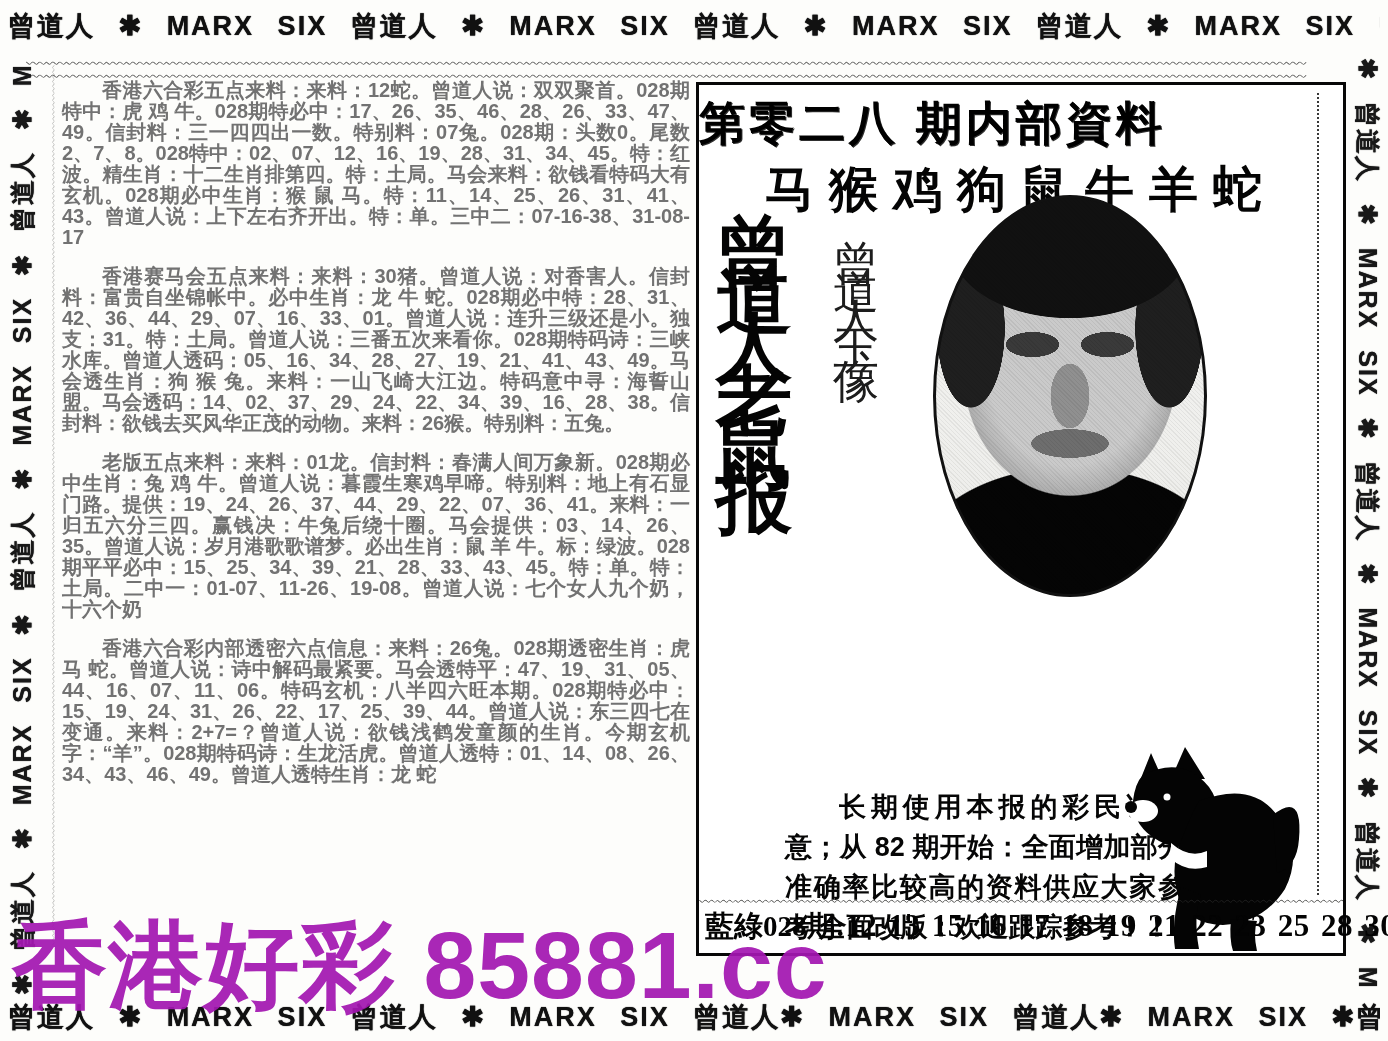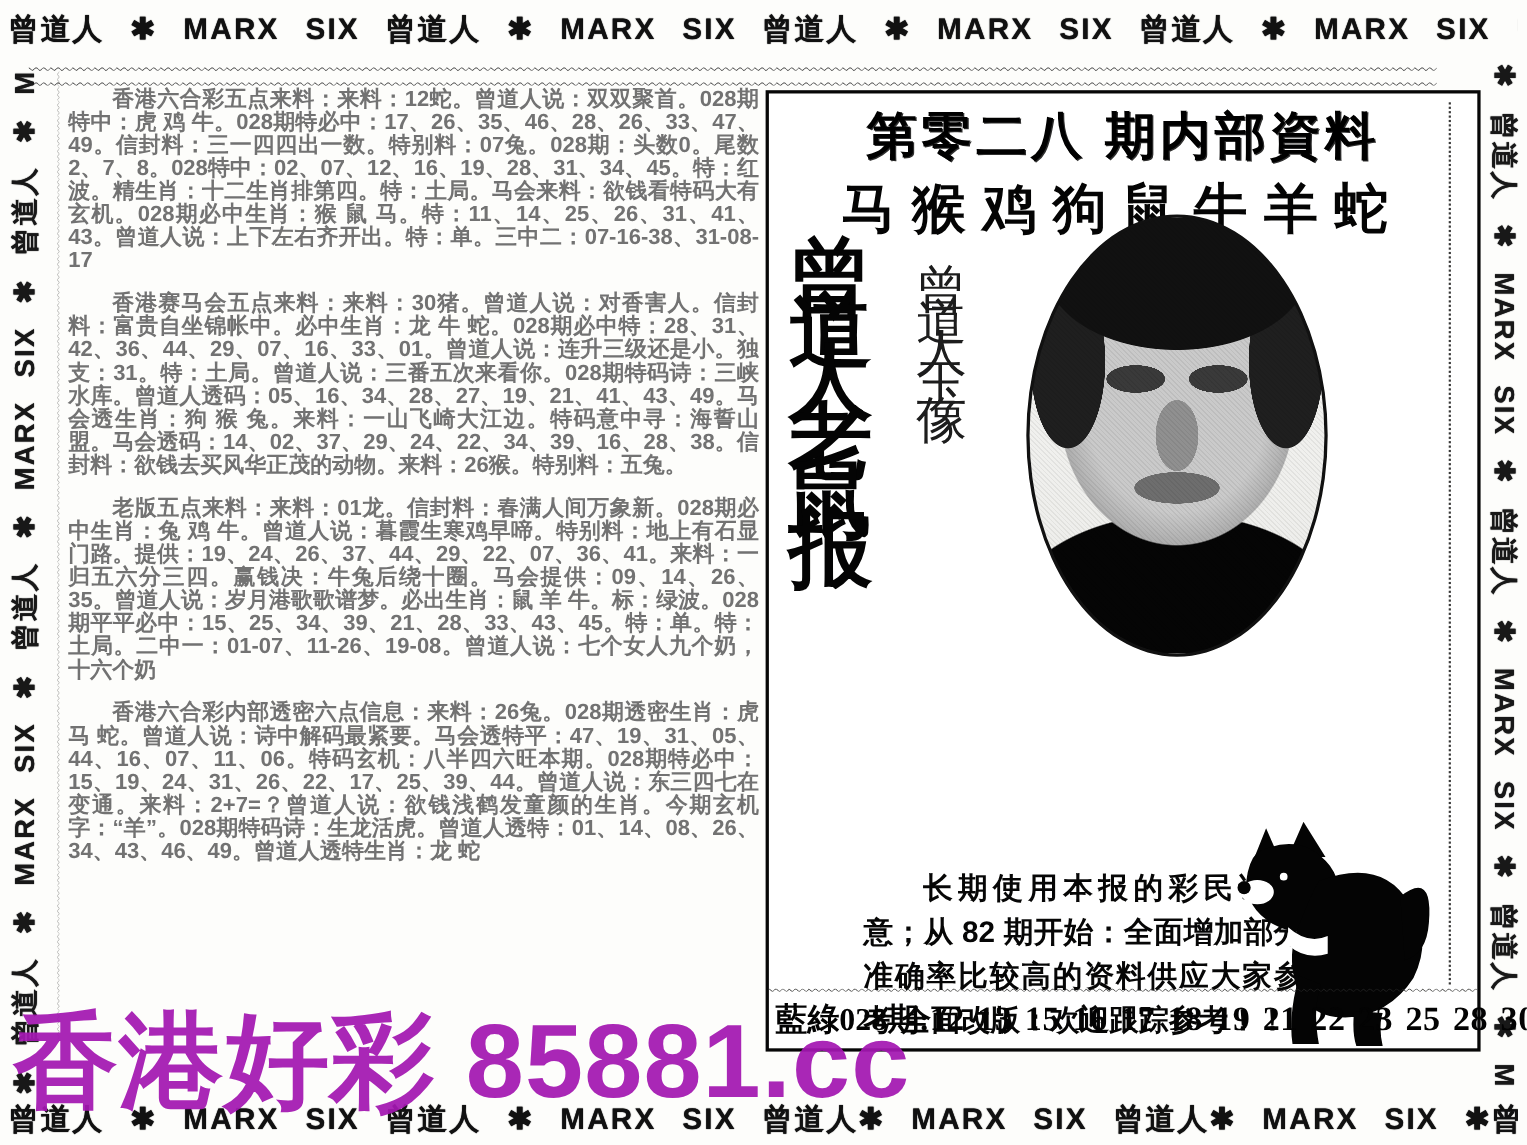"第零二八 期内部資料" .panel-title1 { text-align: center -> none }
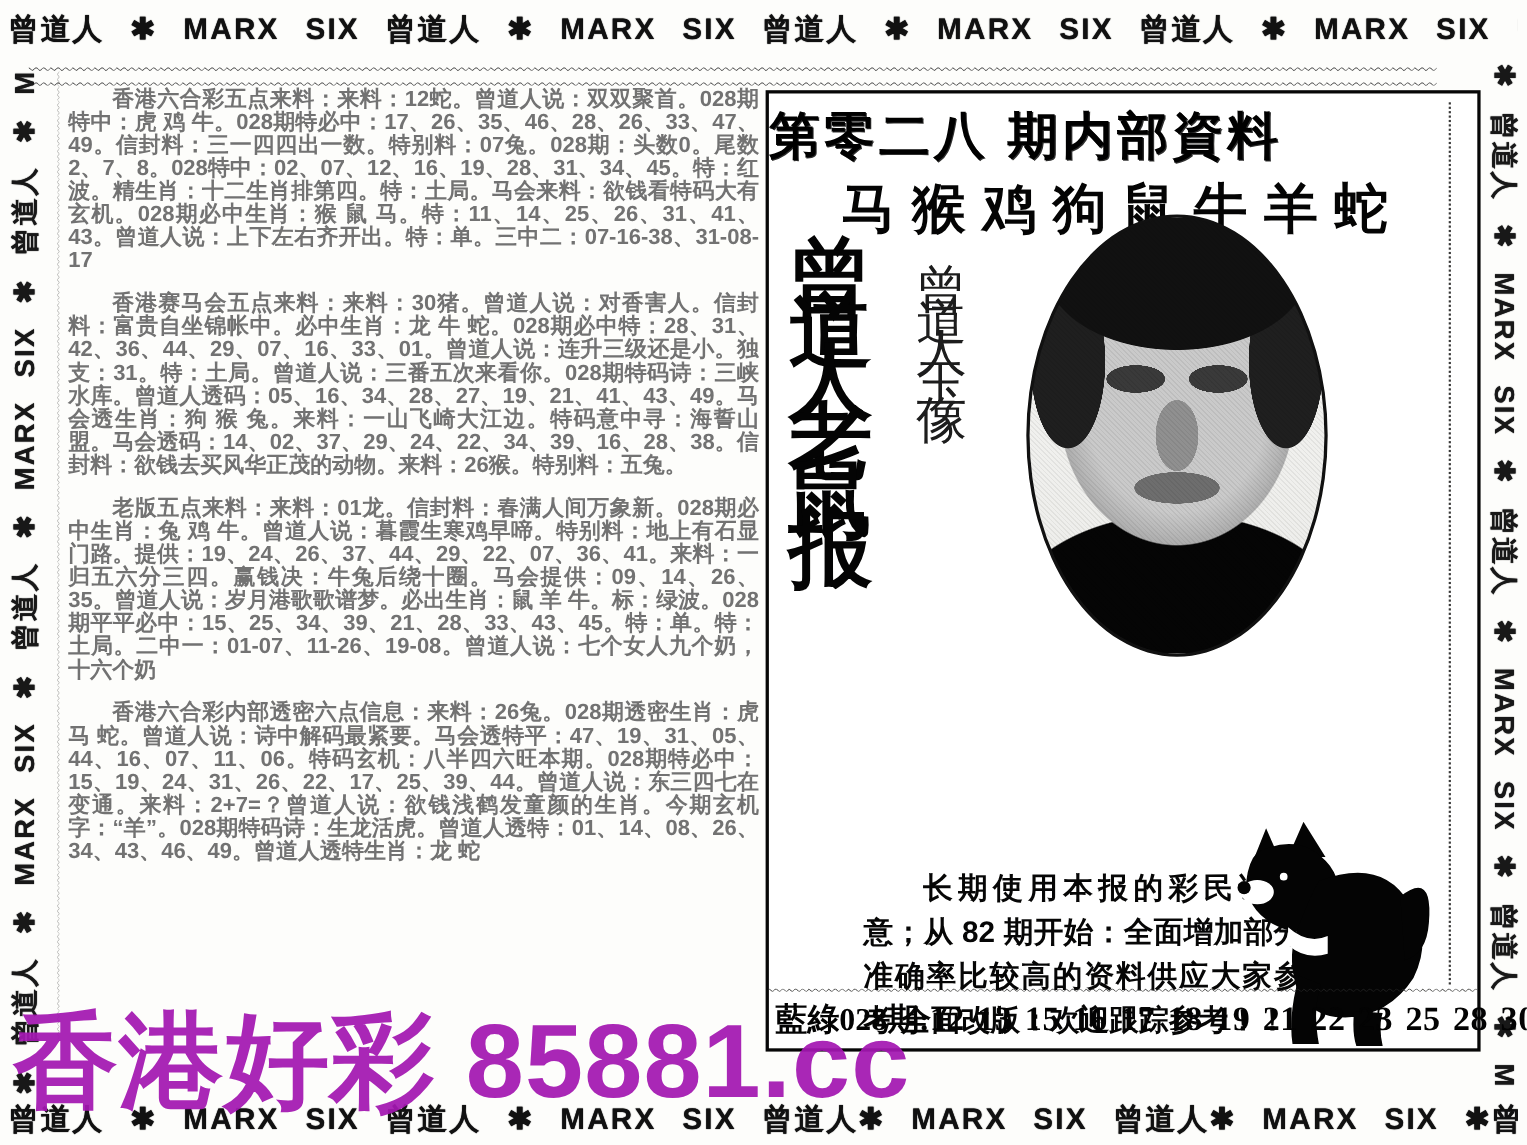"老版五点来料：来料：01龙。信封料：春满人间万象新。028期必中生肖：兔 鸡" p { text: 09 -> 03 }
